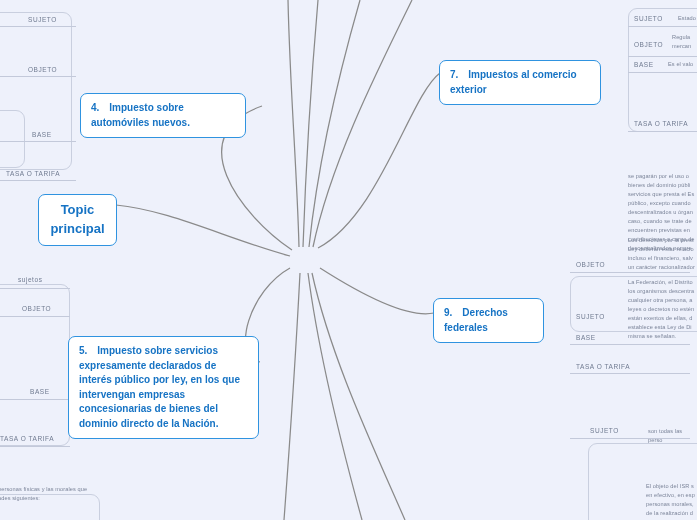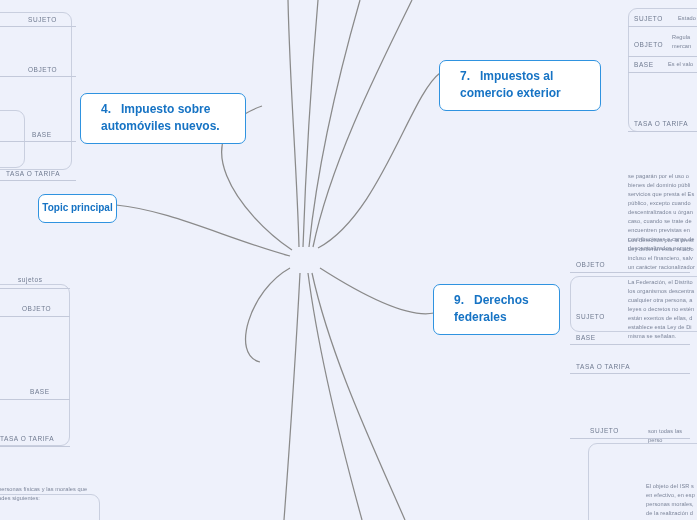"7. Impuestos al comercio exterior" .topic { font-size: 12px -> 10px; padding: 7px 20px -> 7px 10px }
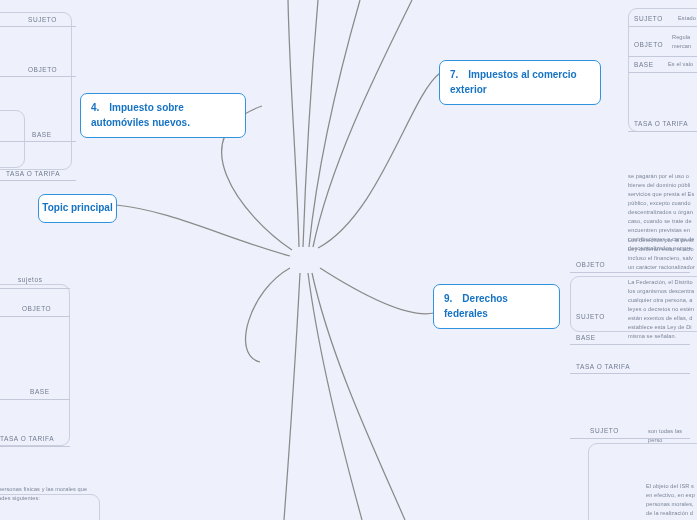"Topic principal" .topic.small { font-size: 10px -> 13px }
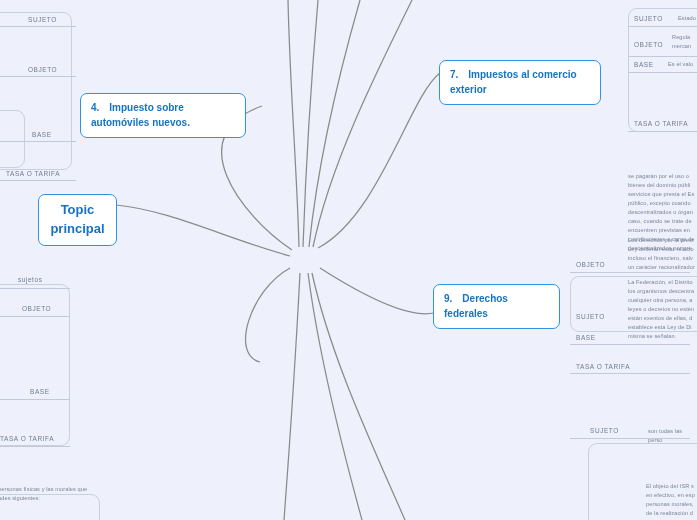"9. Derechos federales" div.topic { top: 284px -> 298px; width: 127px -> 111px }
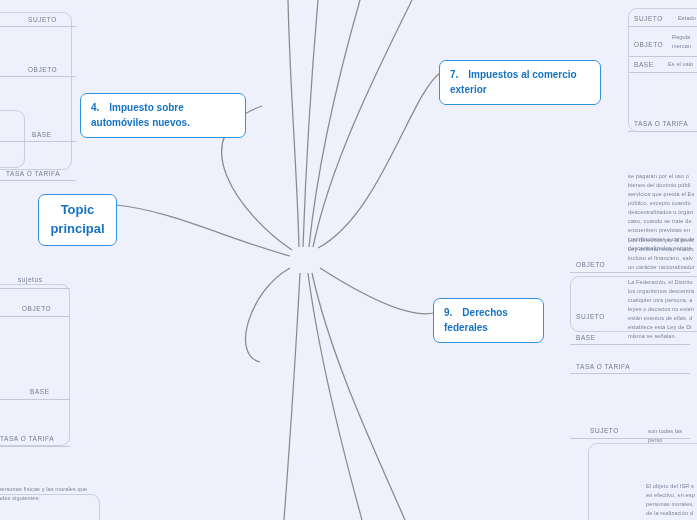"5. Impuesto sobre servicios expresamente" div.topic { html: none -> <div> <span>5.</span><span>Impuesto sobre servicios expresamente declarados de interés público por ley, en los que intervengan empresas concesionarias de bienes del dominio directo de la Nación.</span> </div> }
